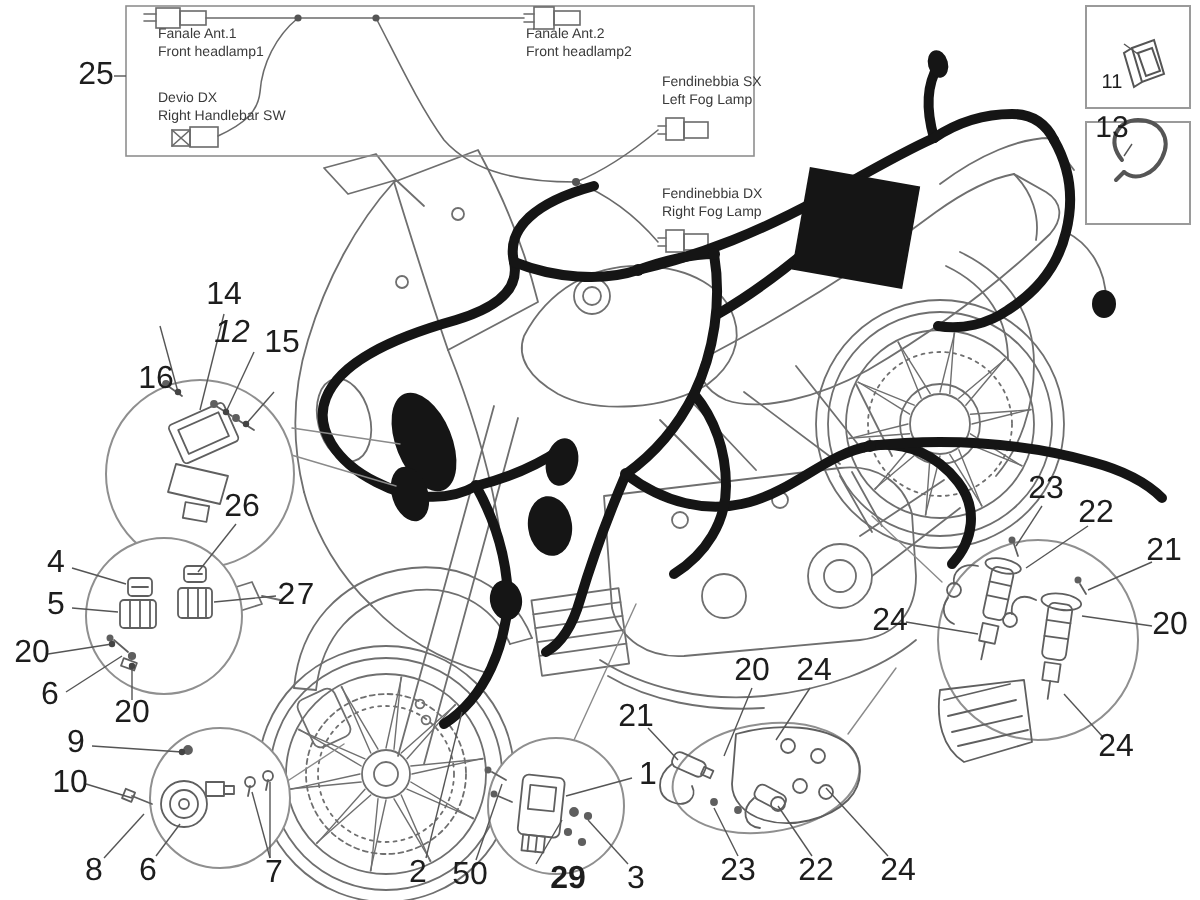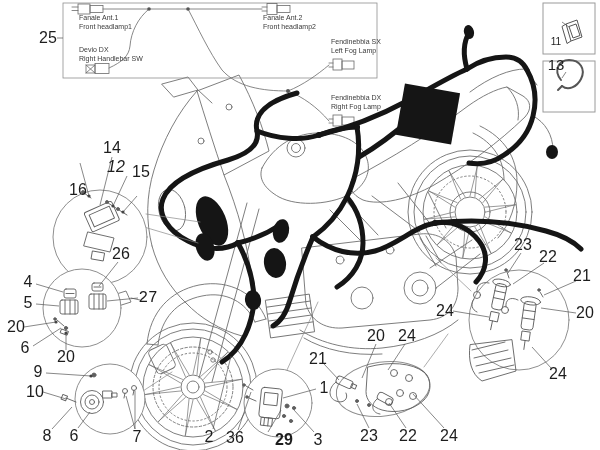"36" span.co { text: 36 -> 50 }
